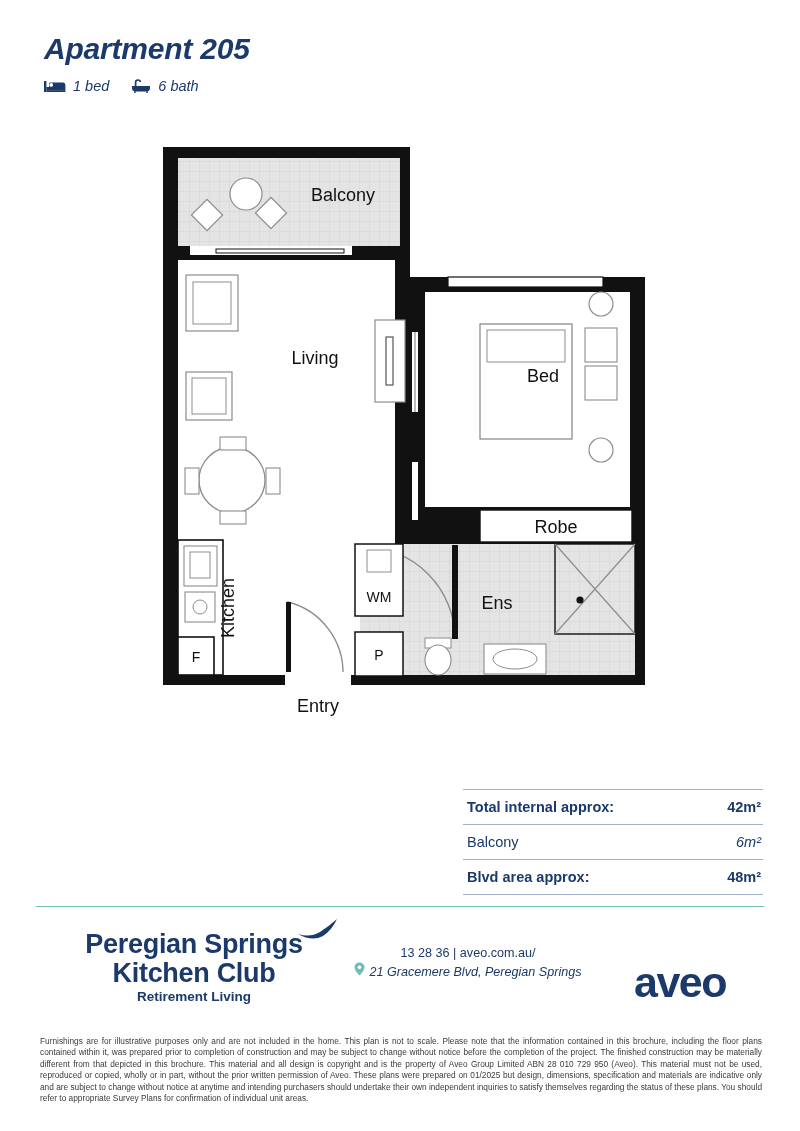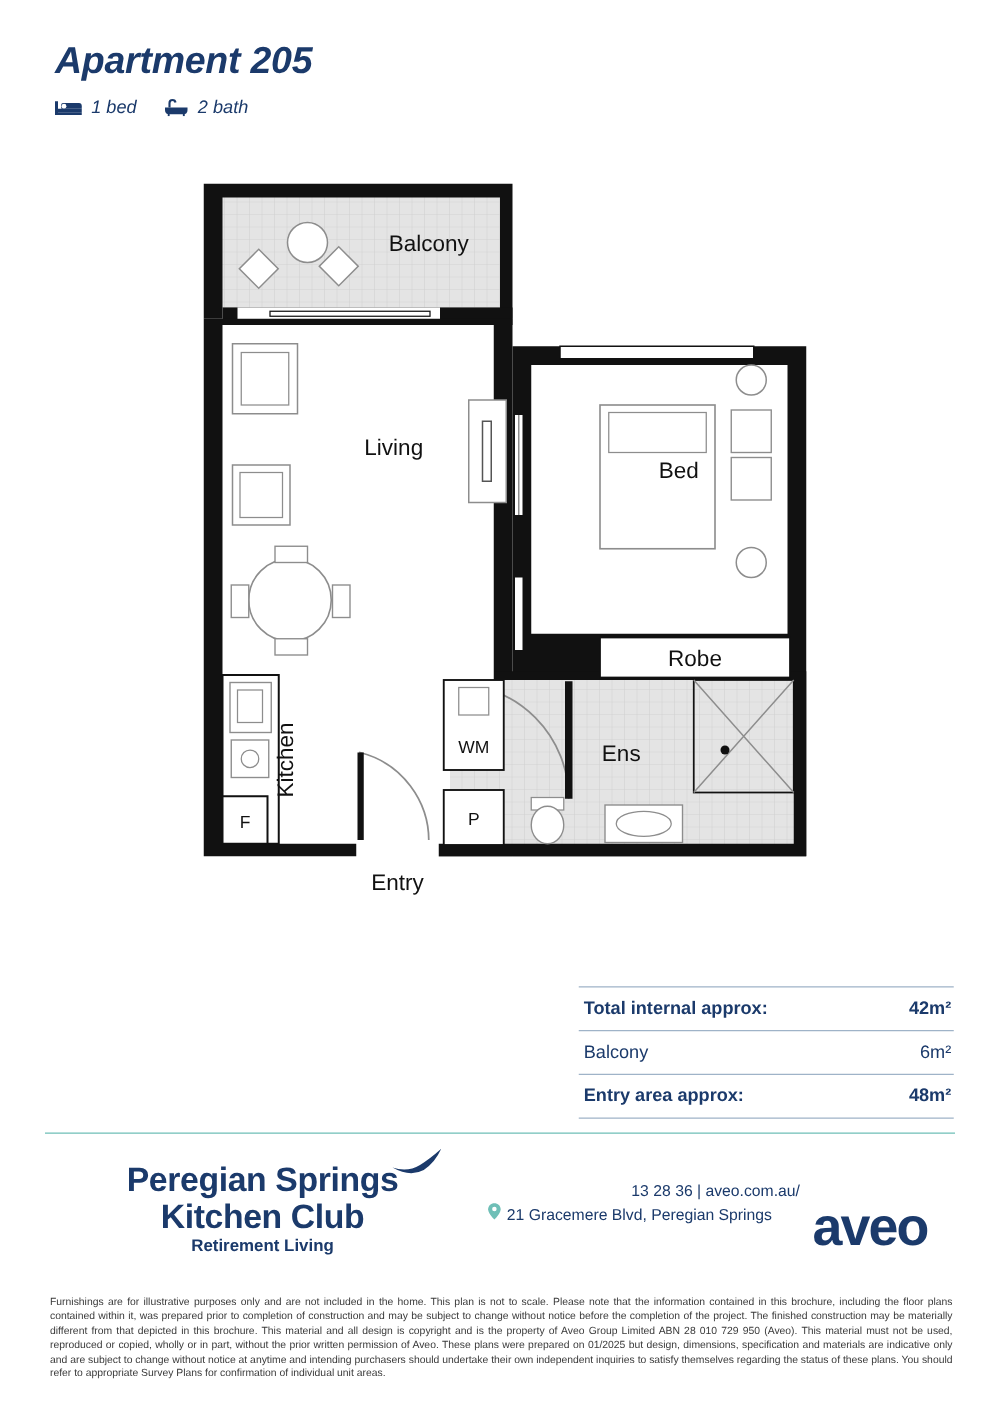"2 bath" span { text: 2 -> 6 }
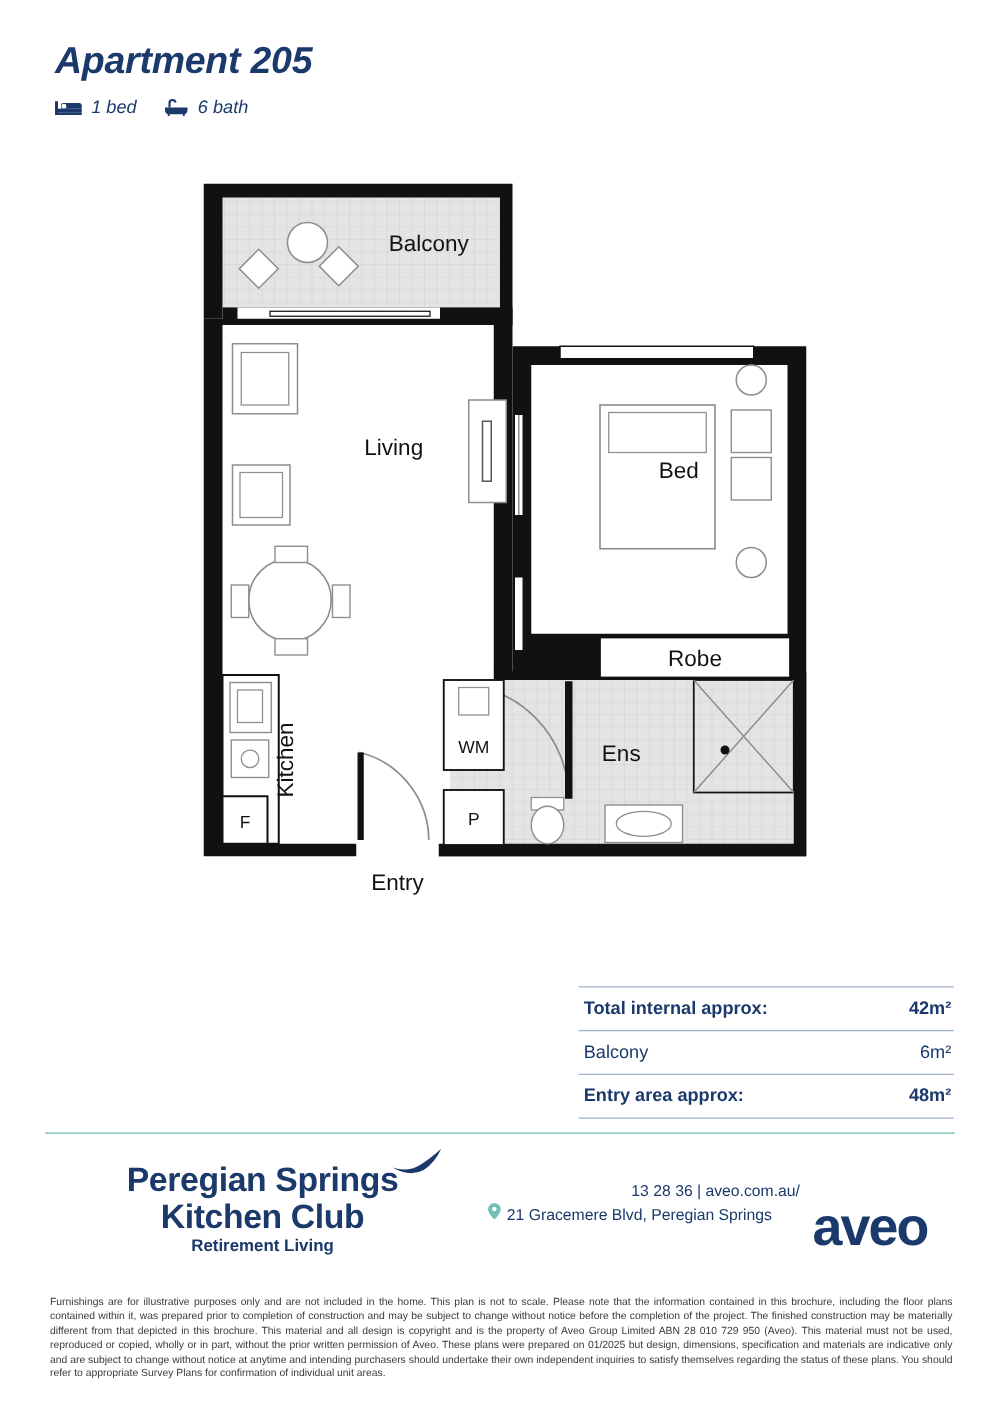"6m²" .area-row.plain .val { font-style: none -> italic }
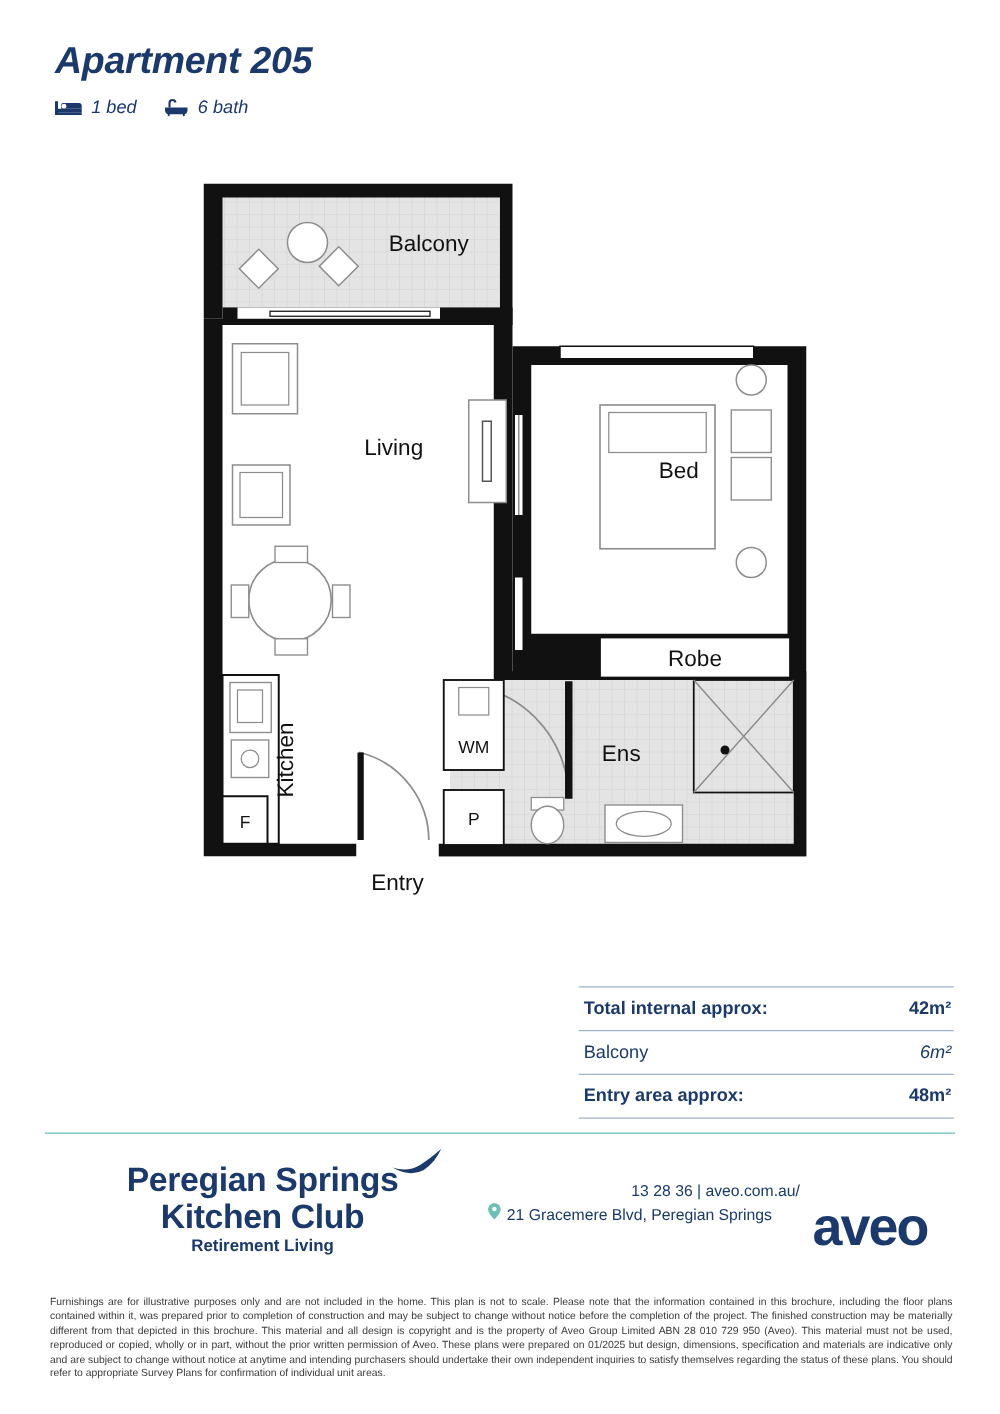"Entry area approx:" span { text: Entry -> Blvd }
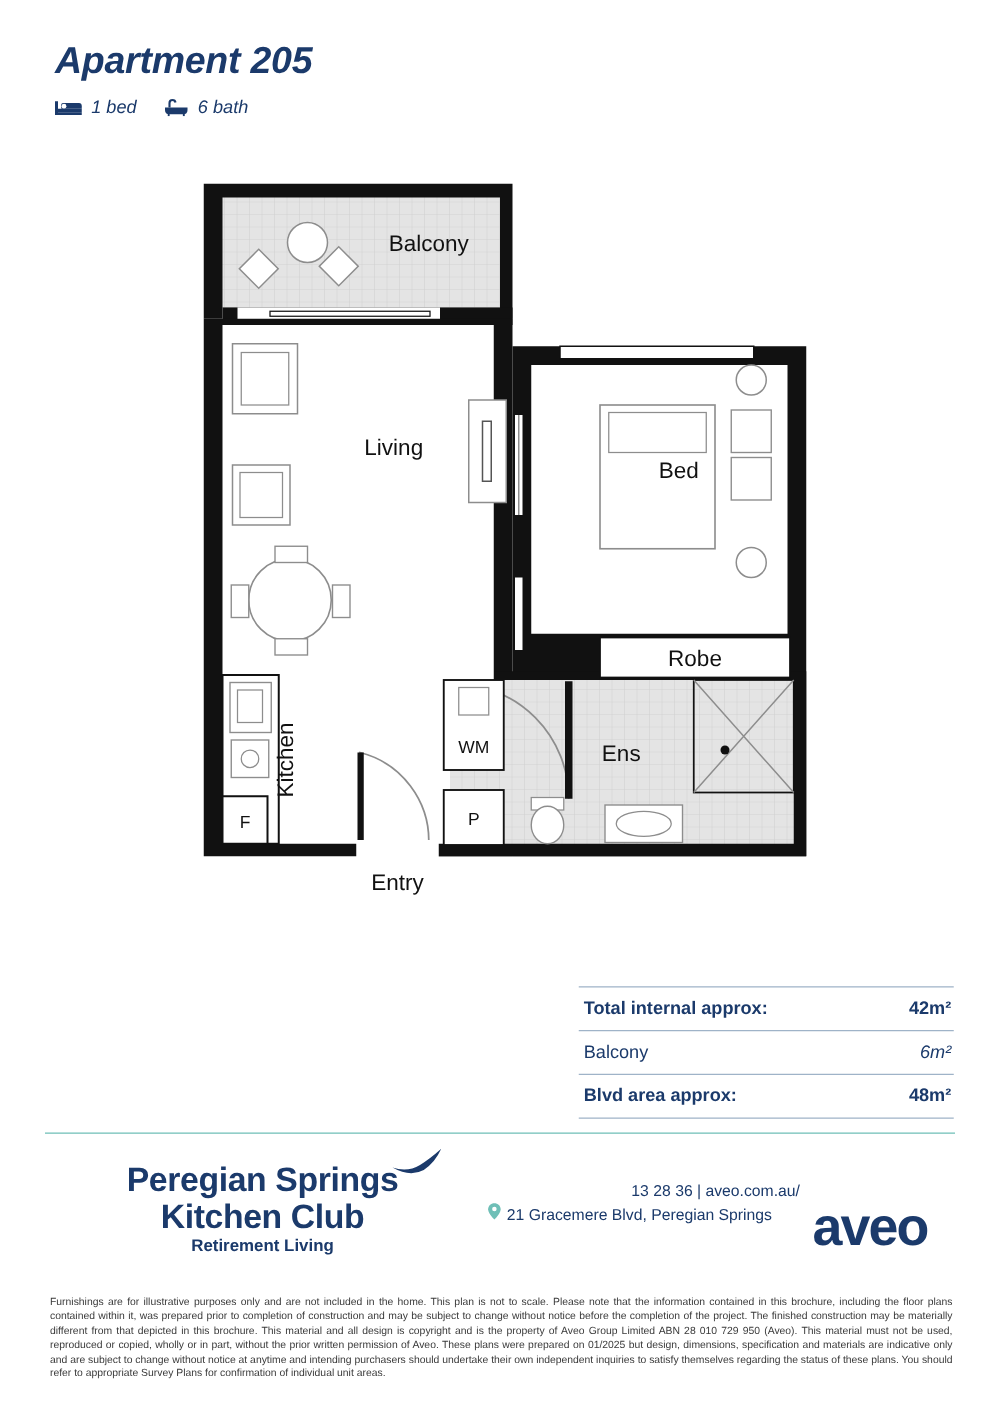"Peregian Springs" .footer { margin-left: 16px -> none }
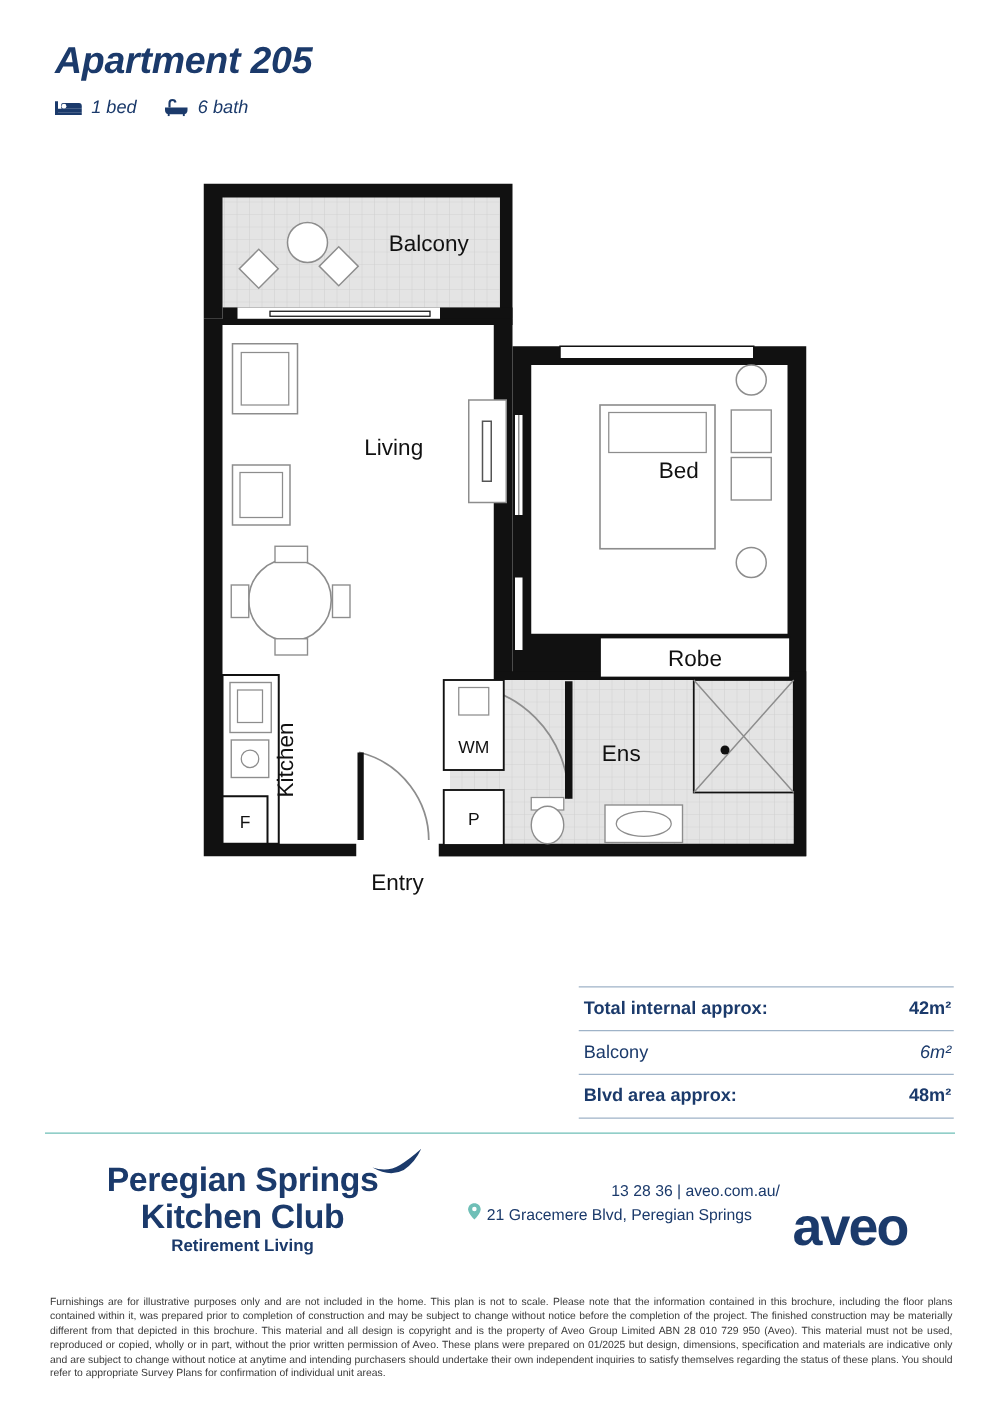"13 28 36 | aveo.com.au/" .contact { left: 352px -> 332px; text-align: right -> center }
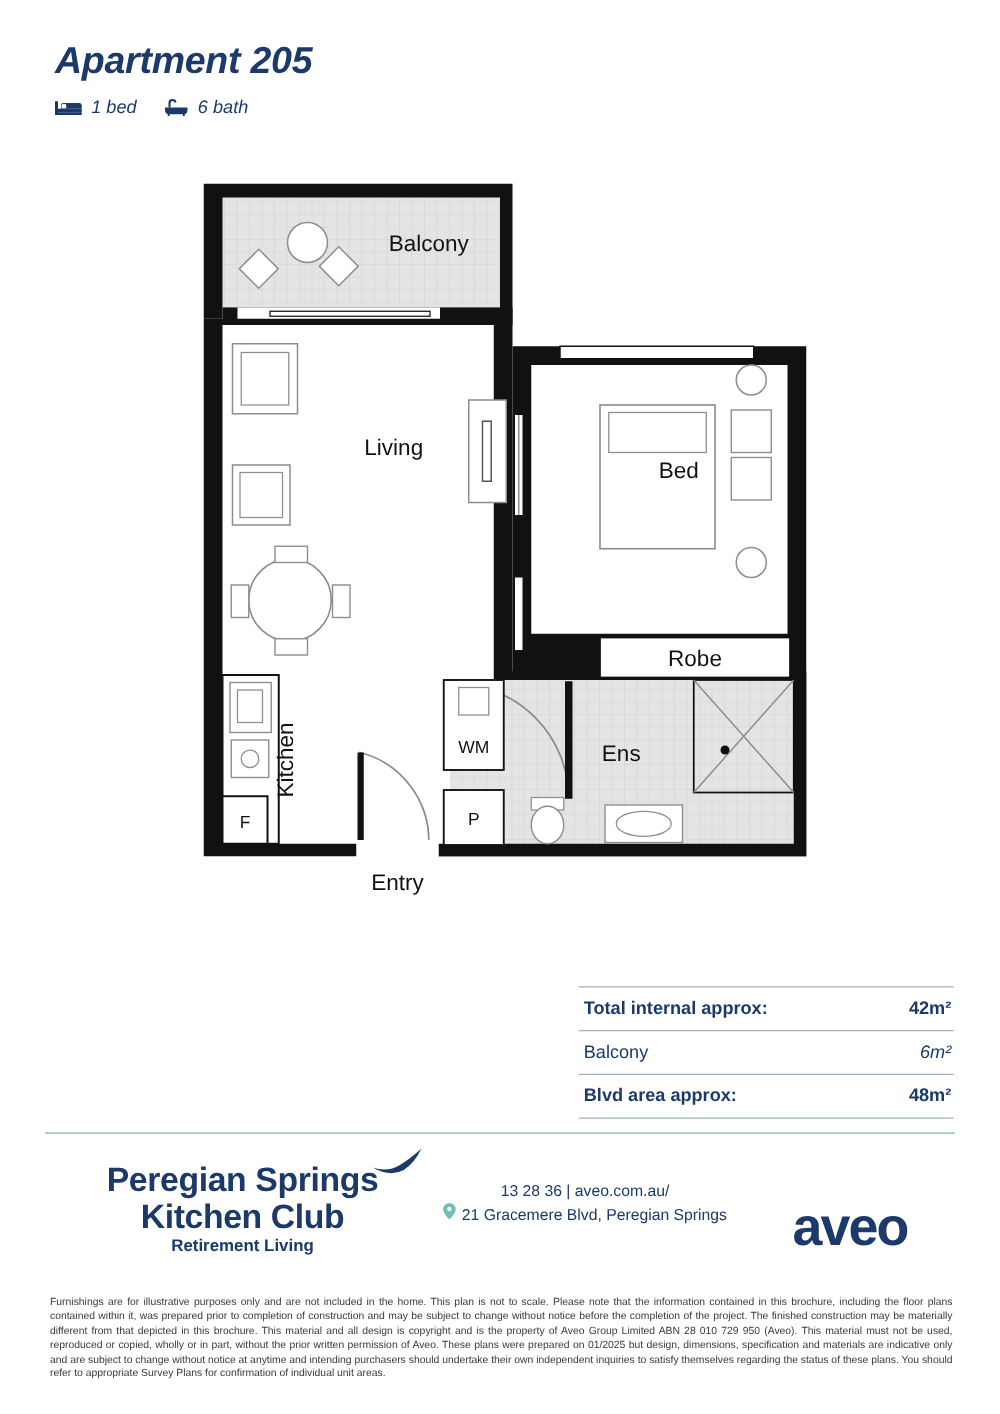"21 Gracemere Blvd, Peregian Springs" .contact .addr { font-style: none -> italic }
